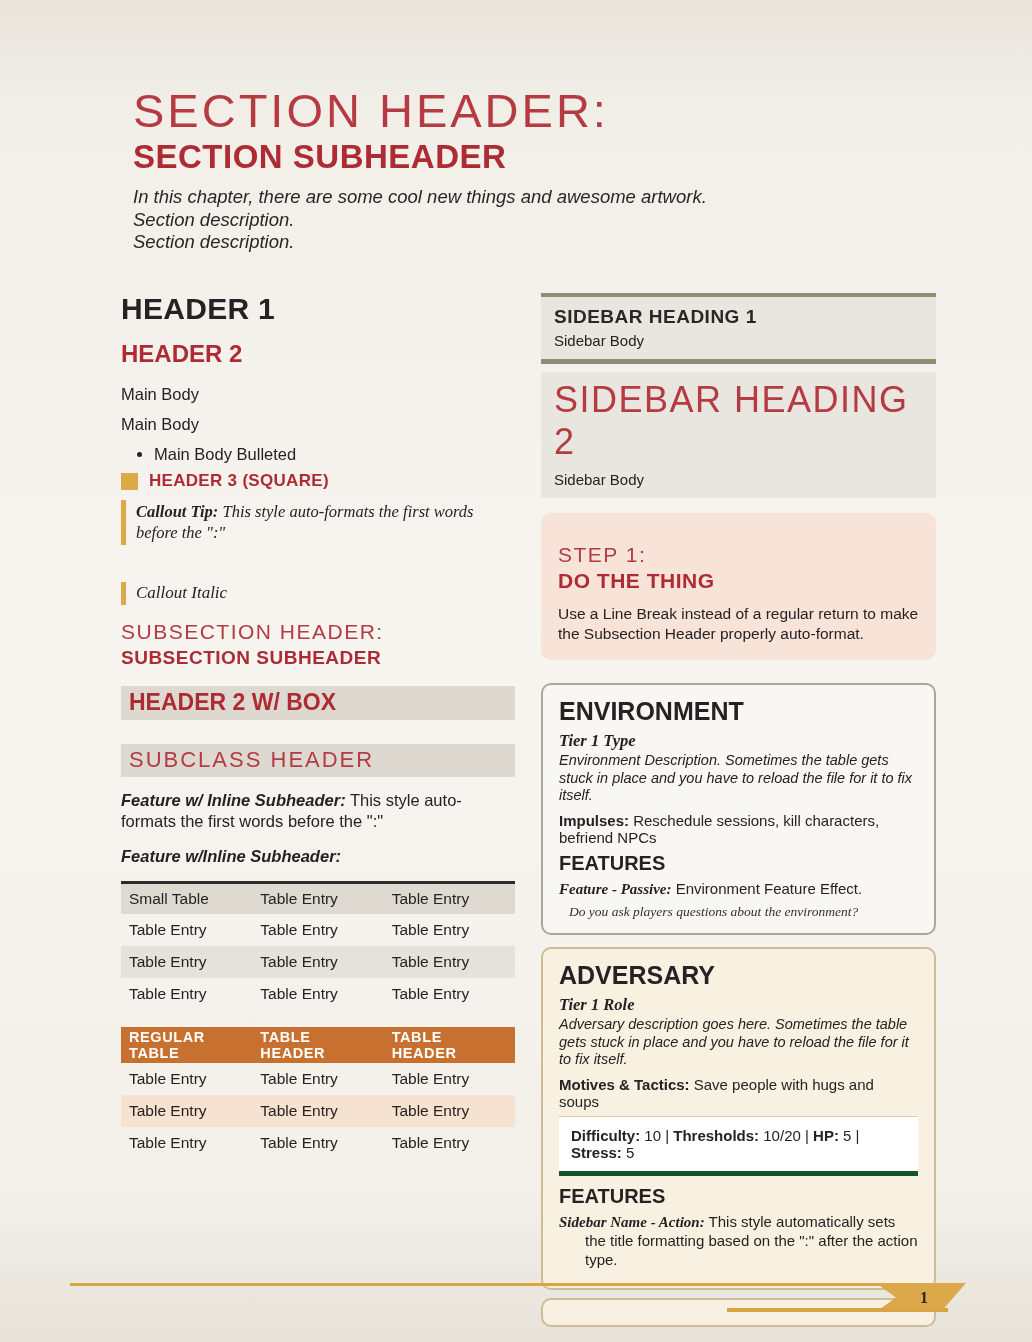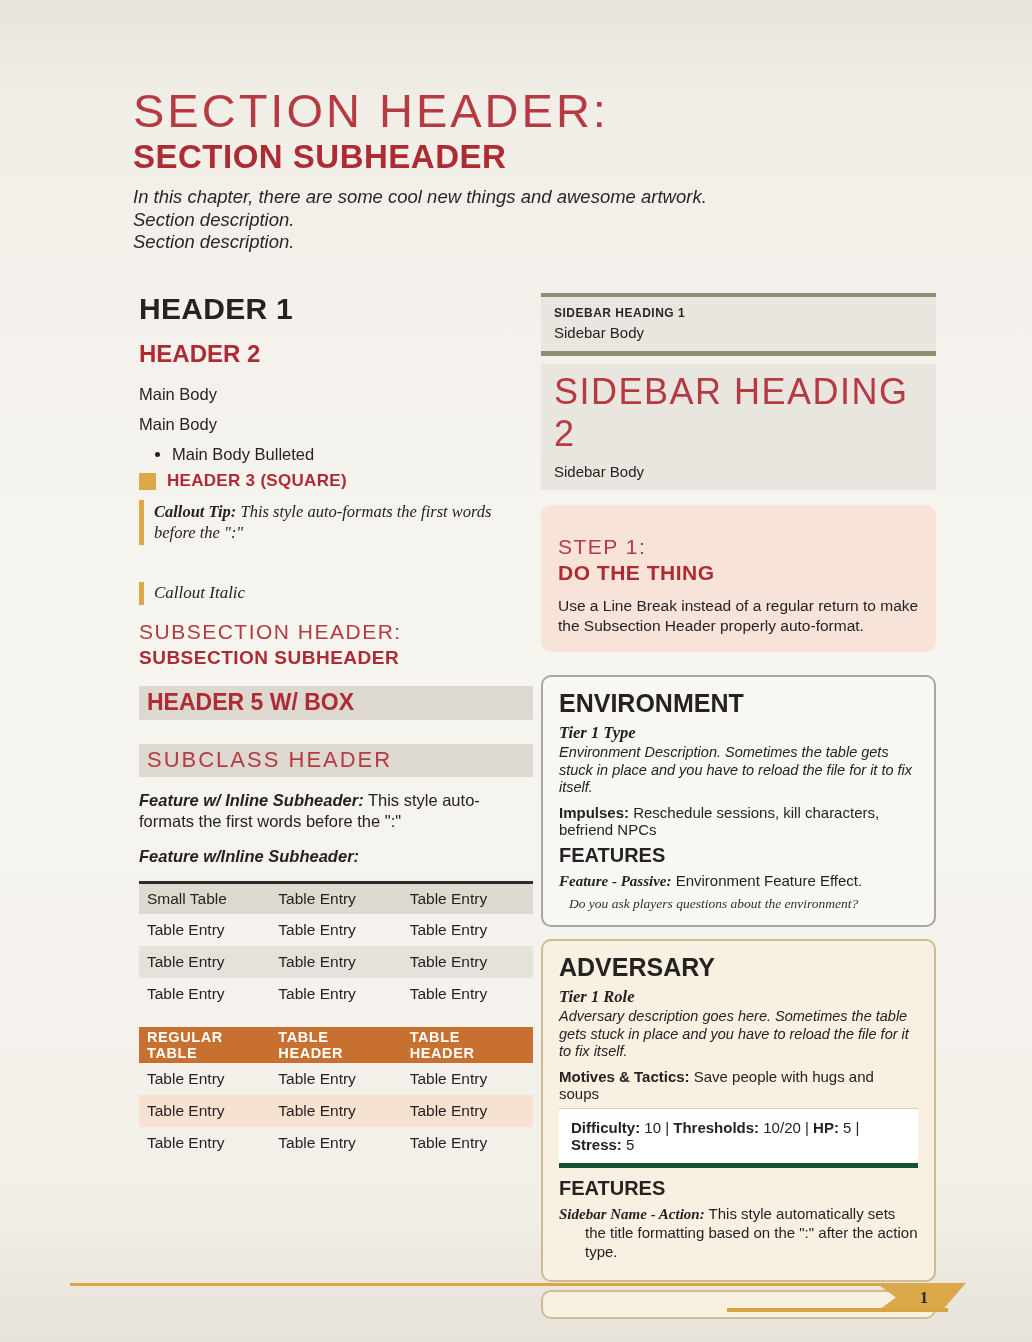"HEADER 1" .col-left { left: 139px -> 121px }
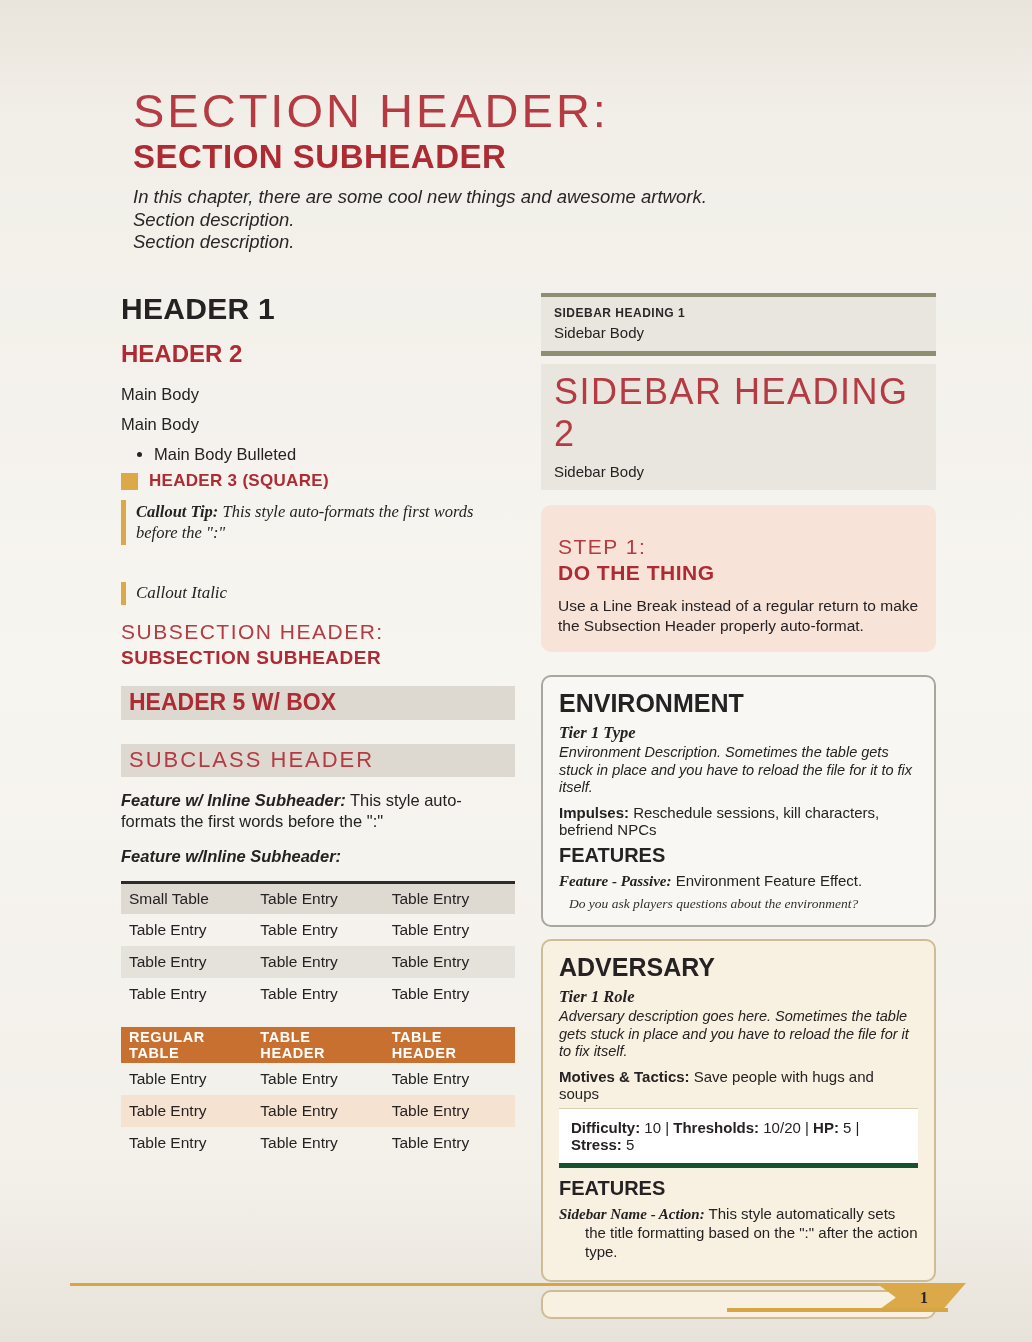"SIDEBAR HEADING 1" .sb1-hd { font-size: 12px -> 19px }
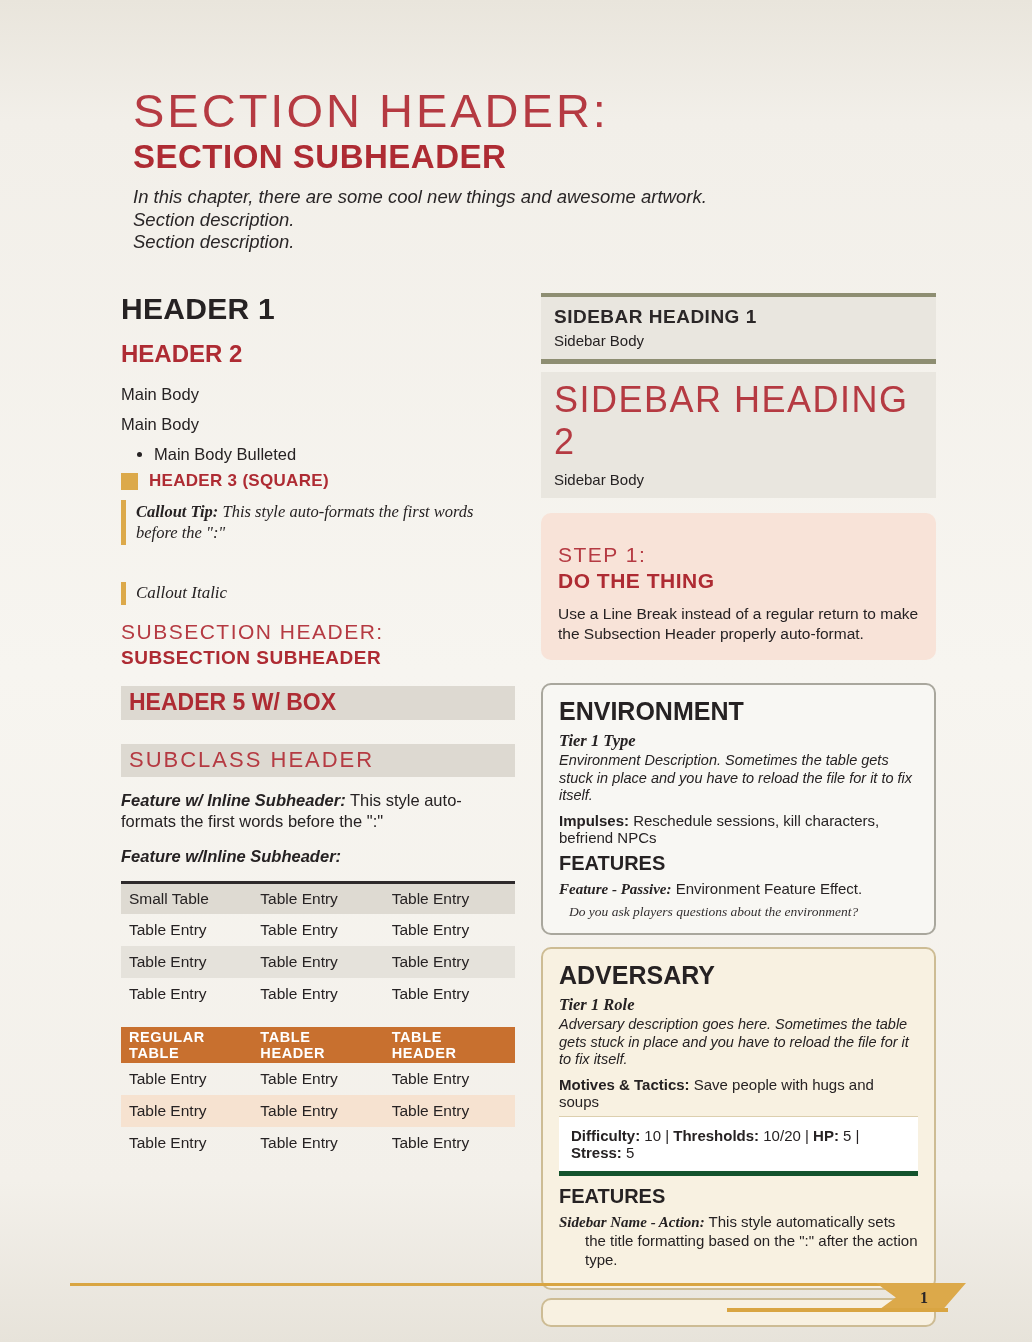"HEADER 5 W/ BOX" div.h2box { text: 5 -> 2 }
